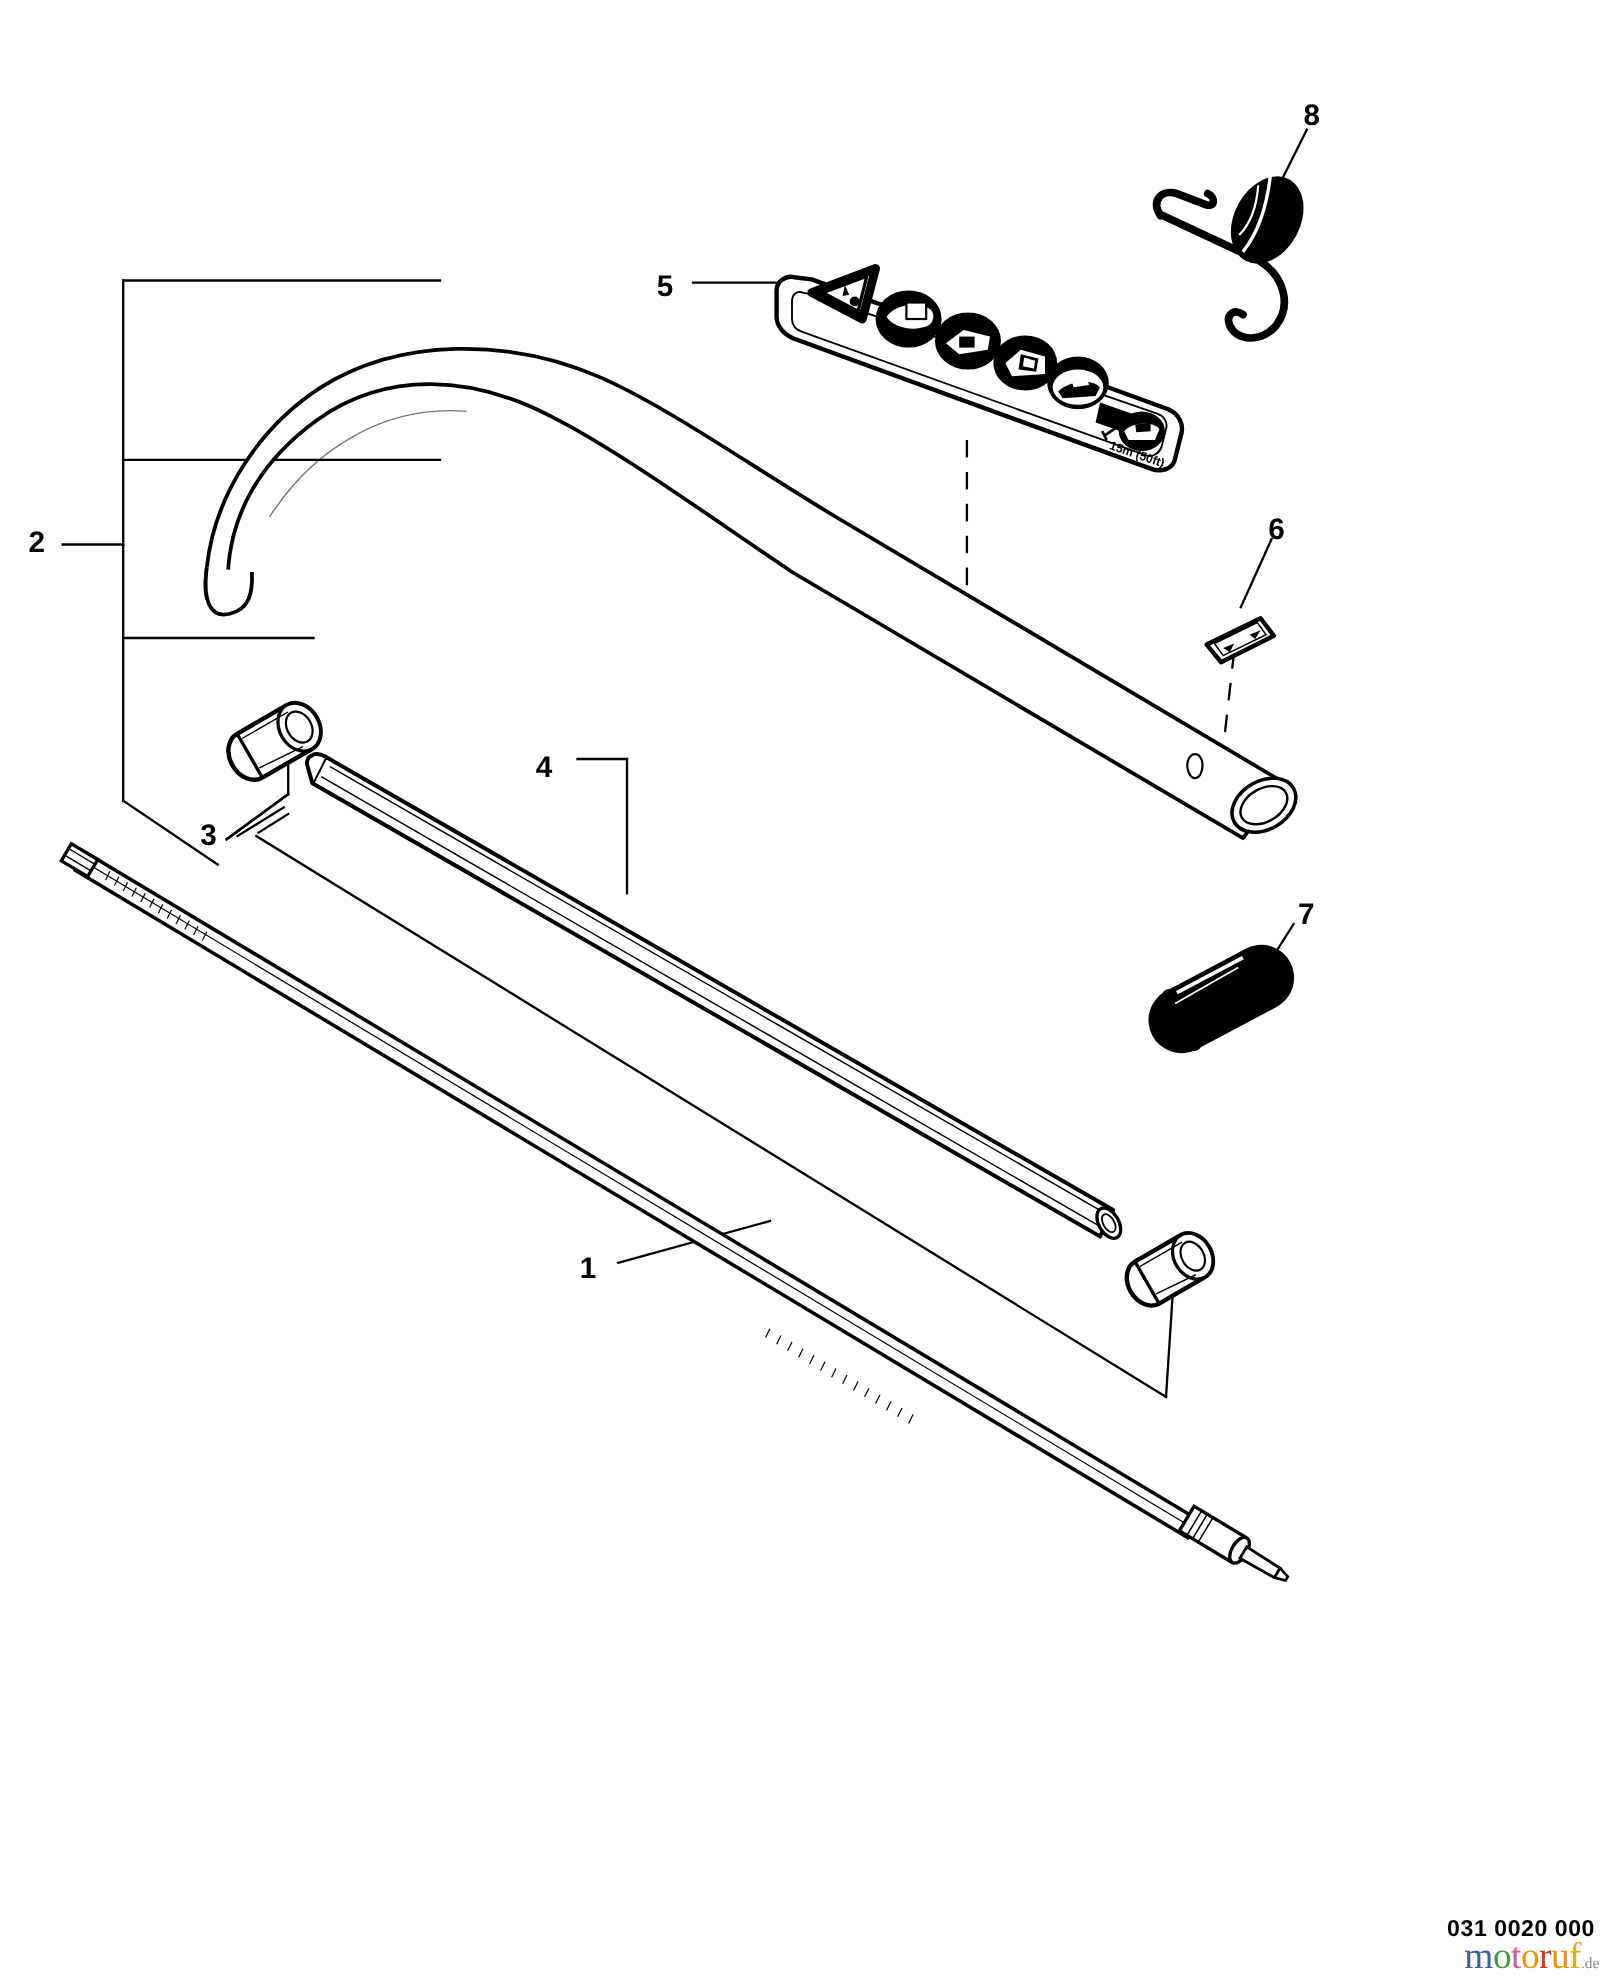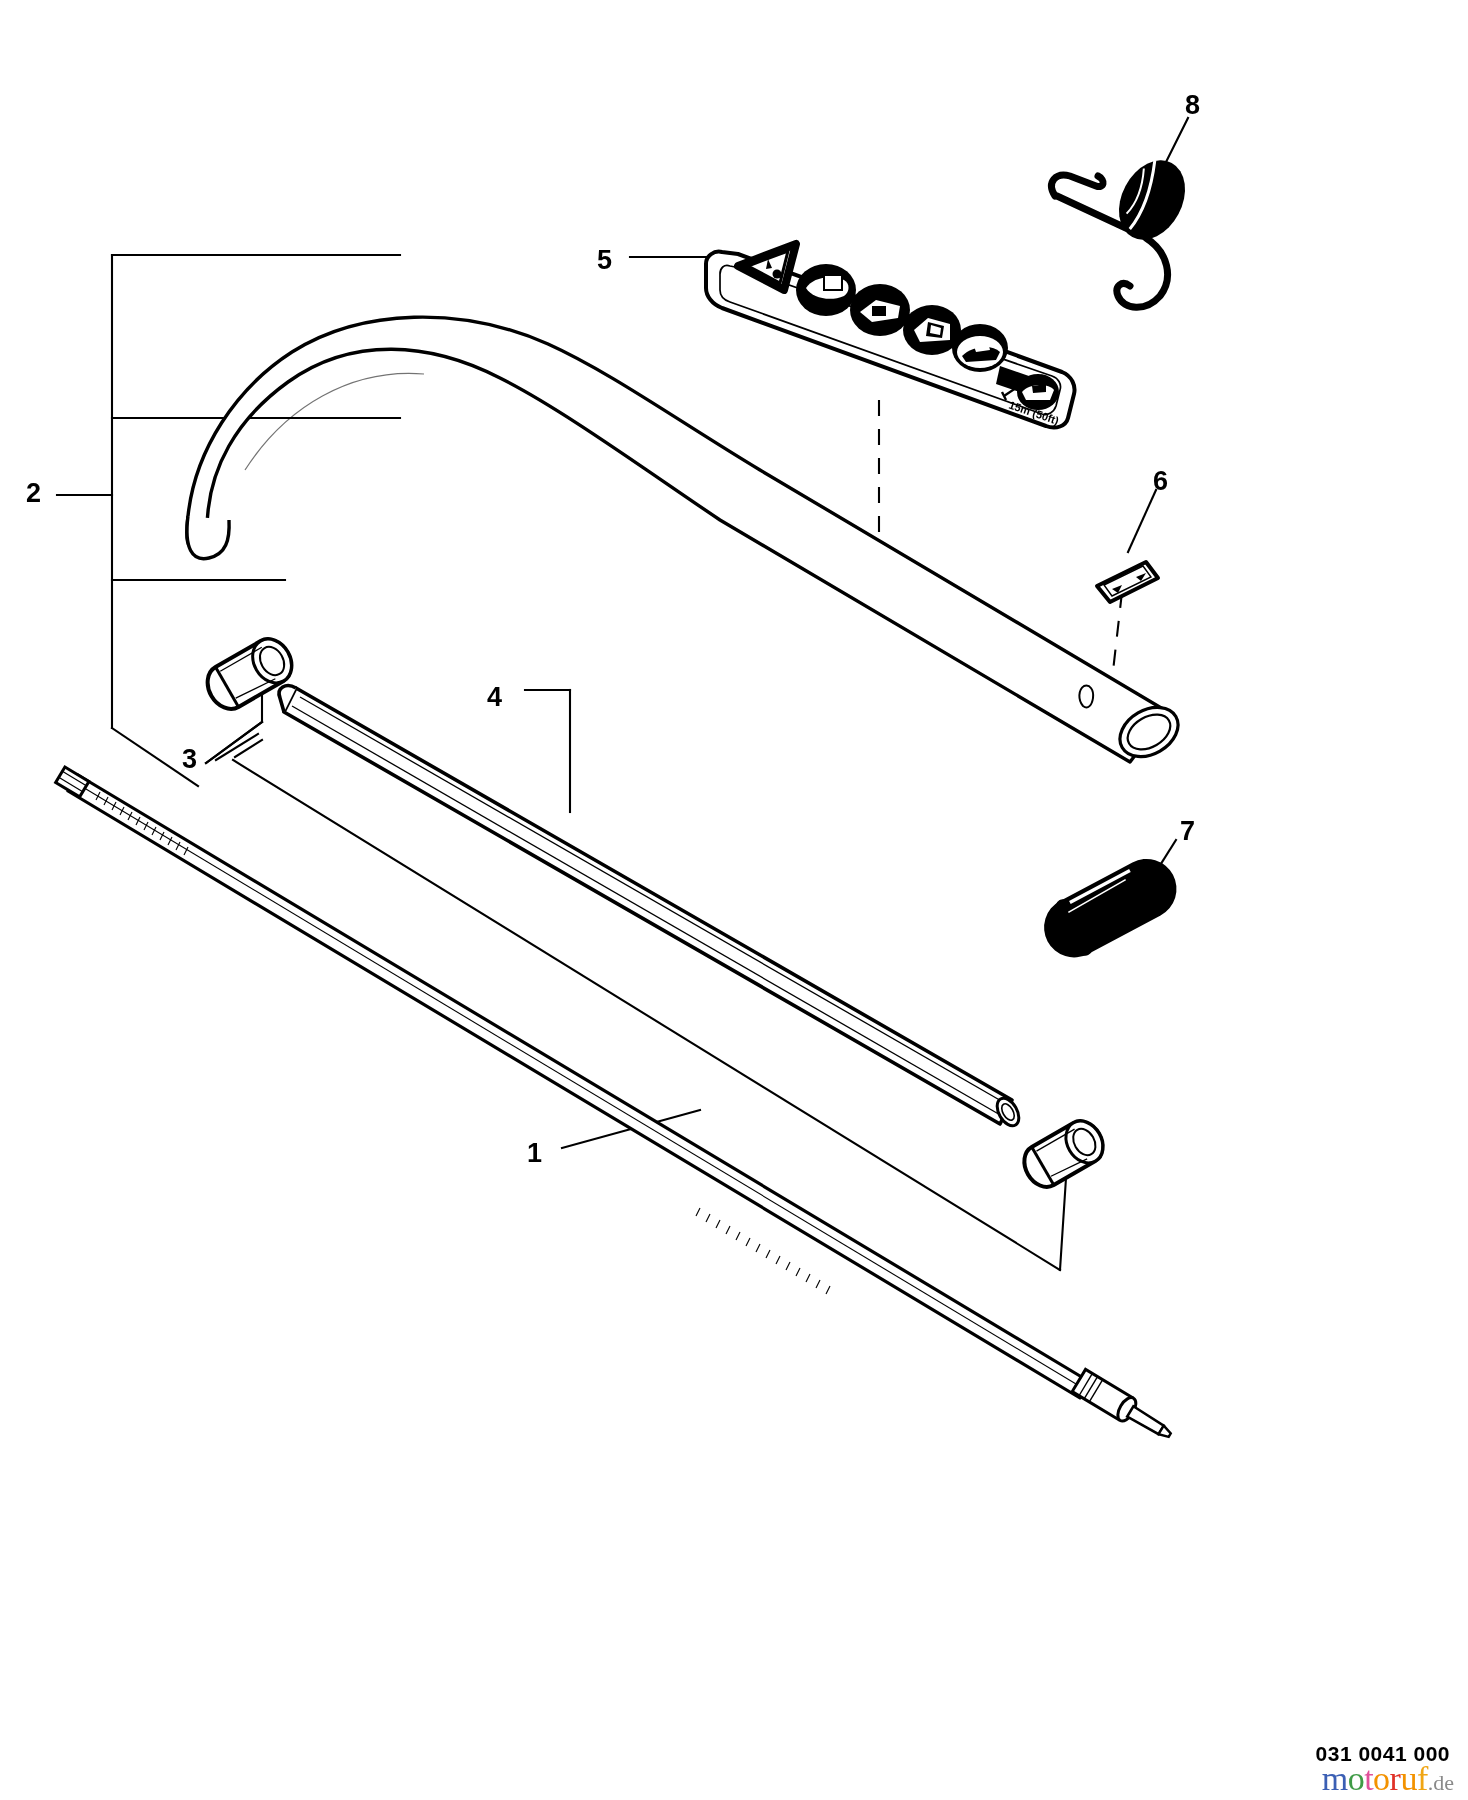"031 0041 000" div.partno { text: 0041 000 -> 0020 000 }
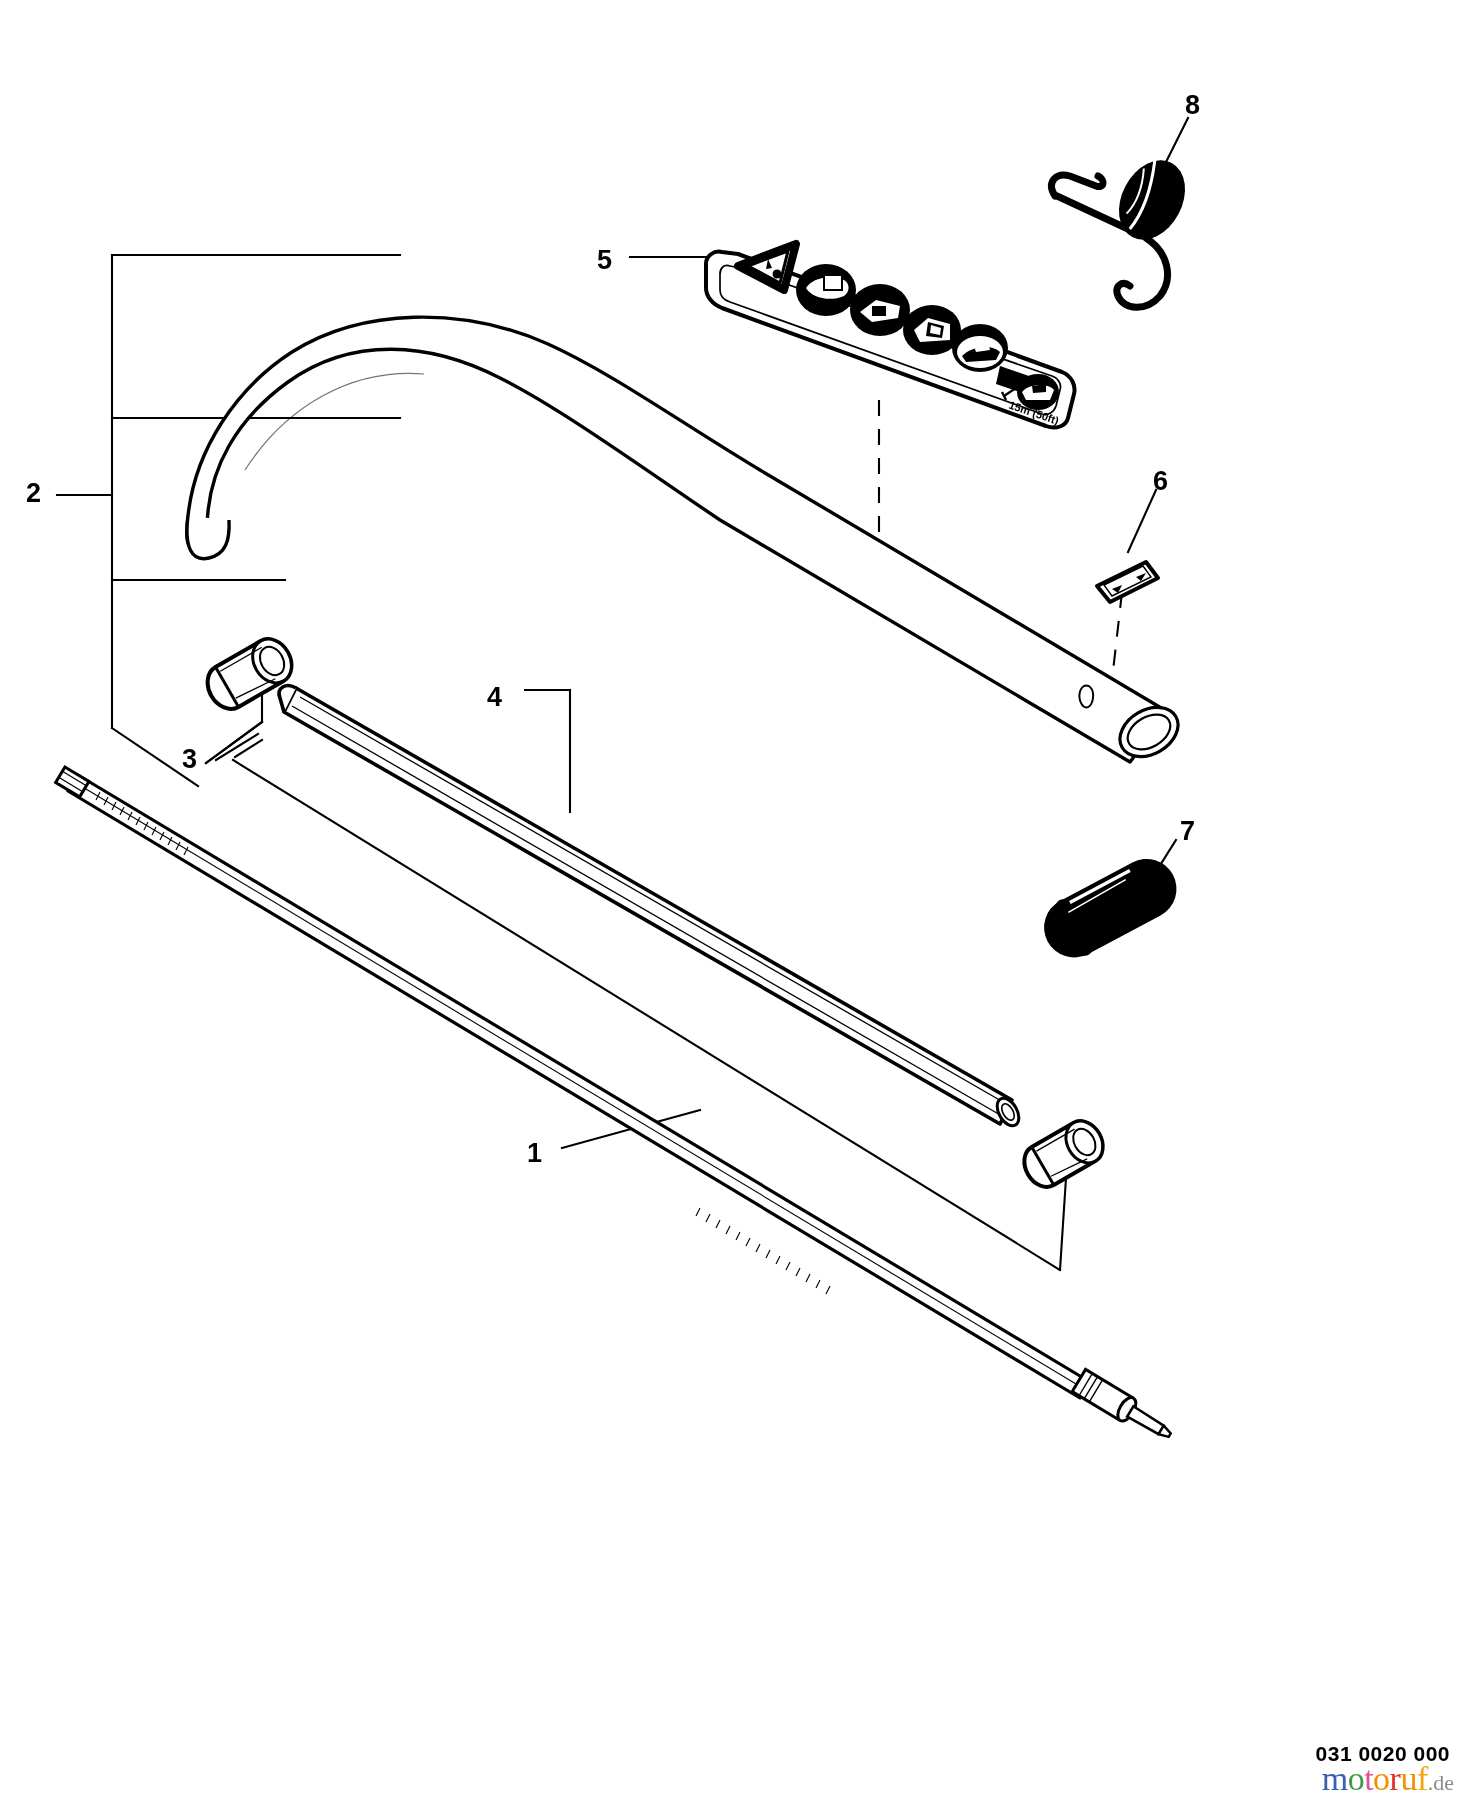".de" .brand .suffix { font-size: 22px -> 14px }
